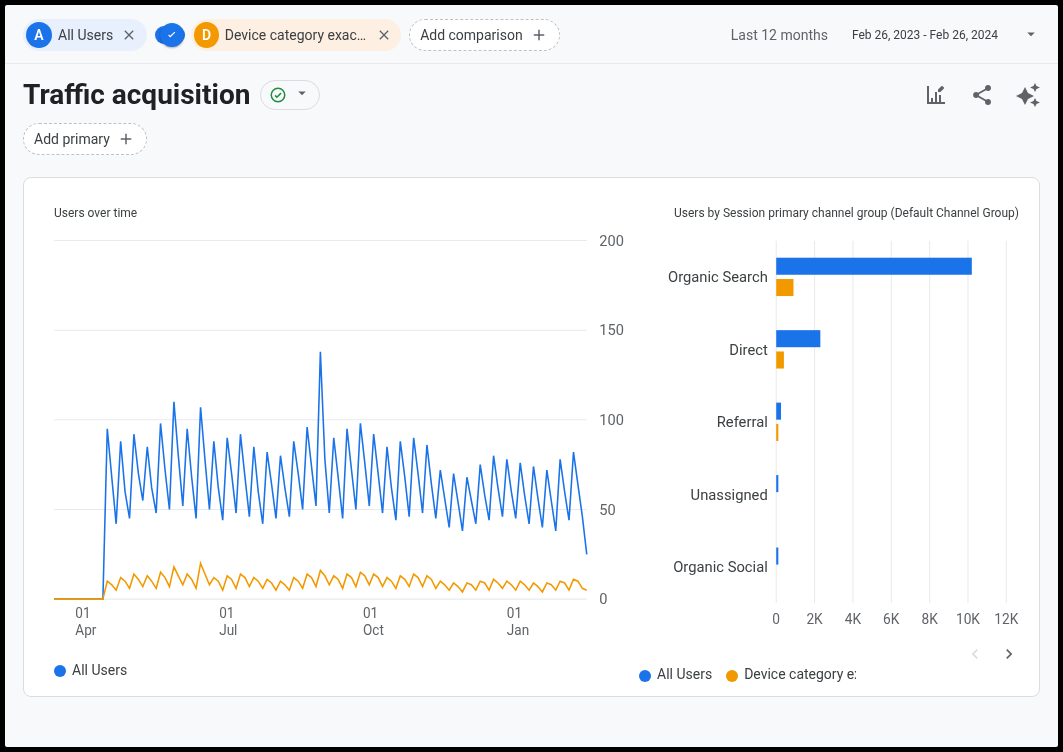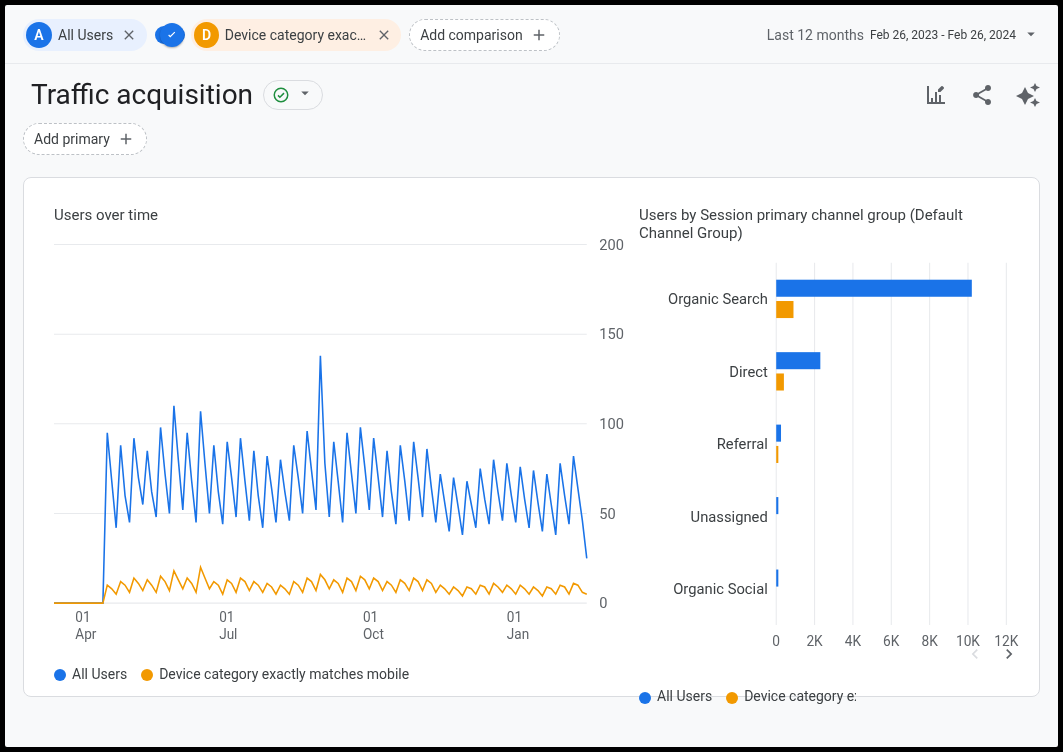"Last 12 months" .date-area { gap: 6px -> 24px }
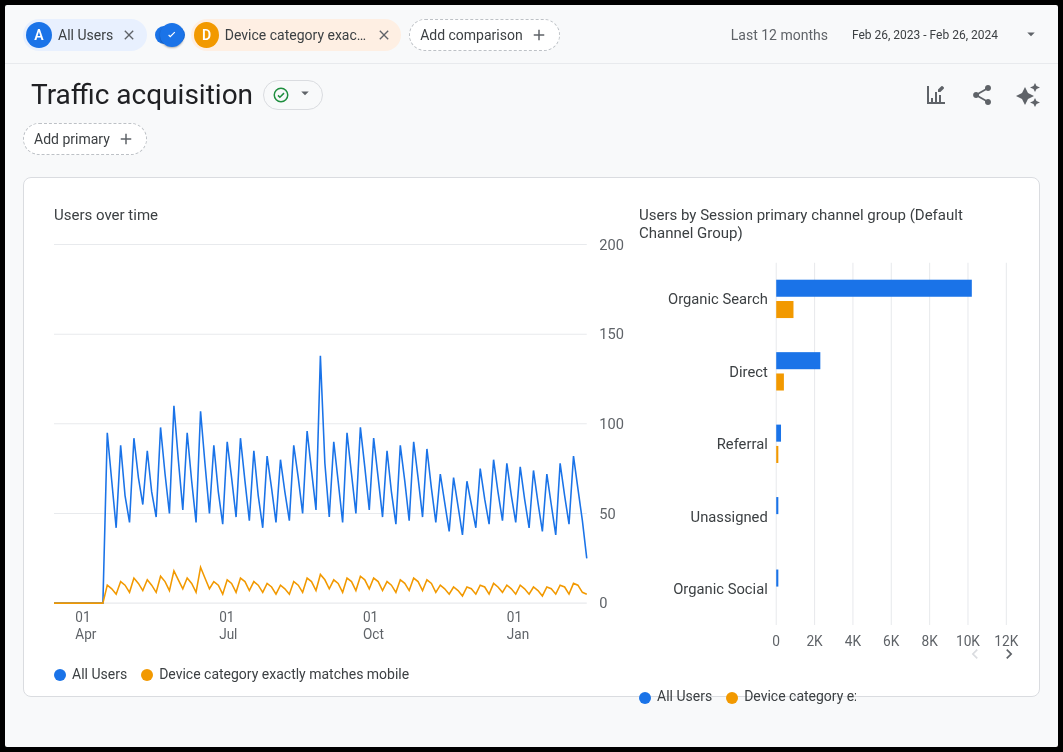"Traffic acquisition" .title-row h1 { font-weight: 400 -> 700; margin-left: 8px -> none }
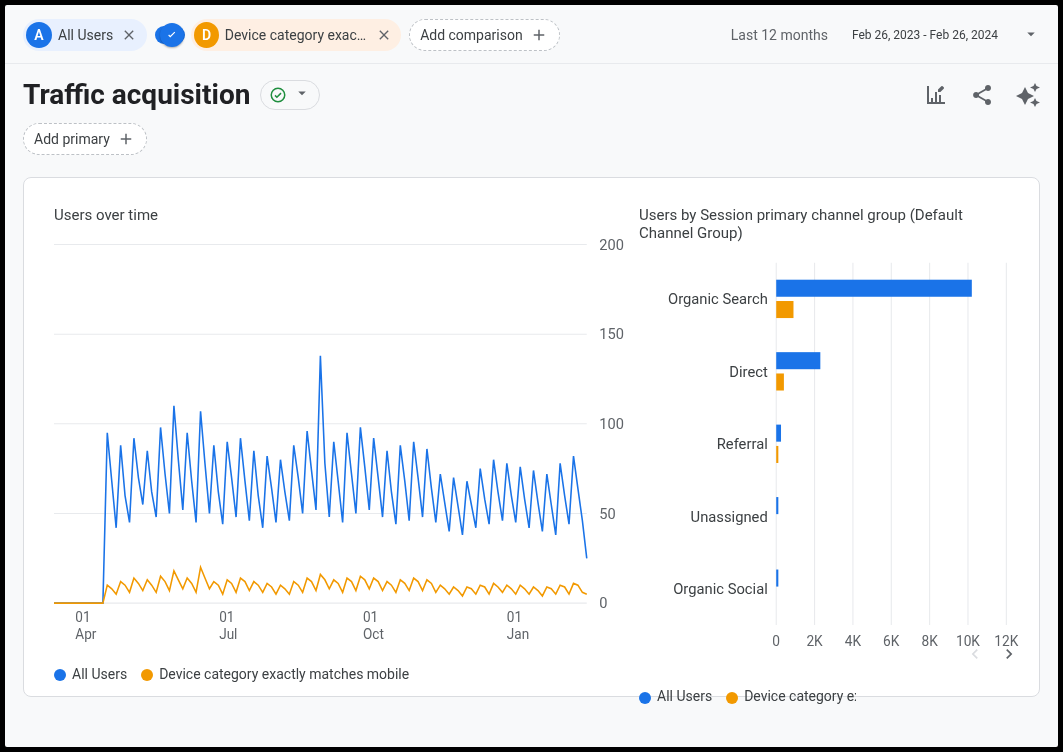"Users over time" .panel-title { font-size: 15px -> 12px }
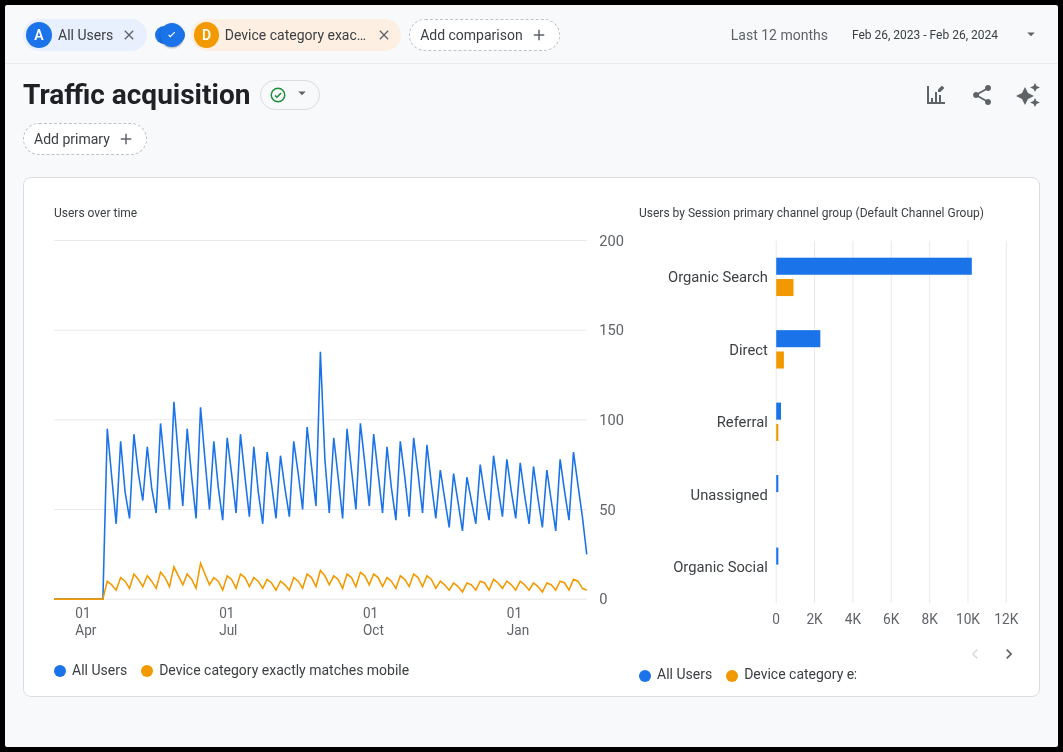"Users by Session primary channel" .panel-right { text-align: none -> right }
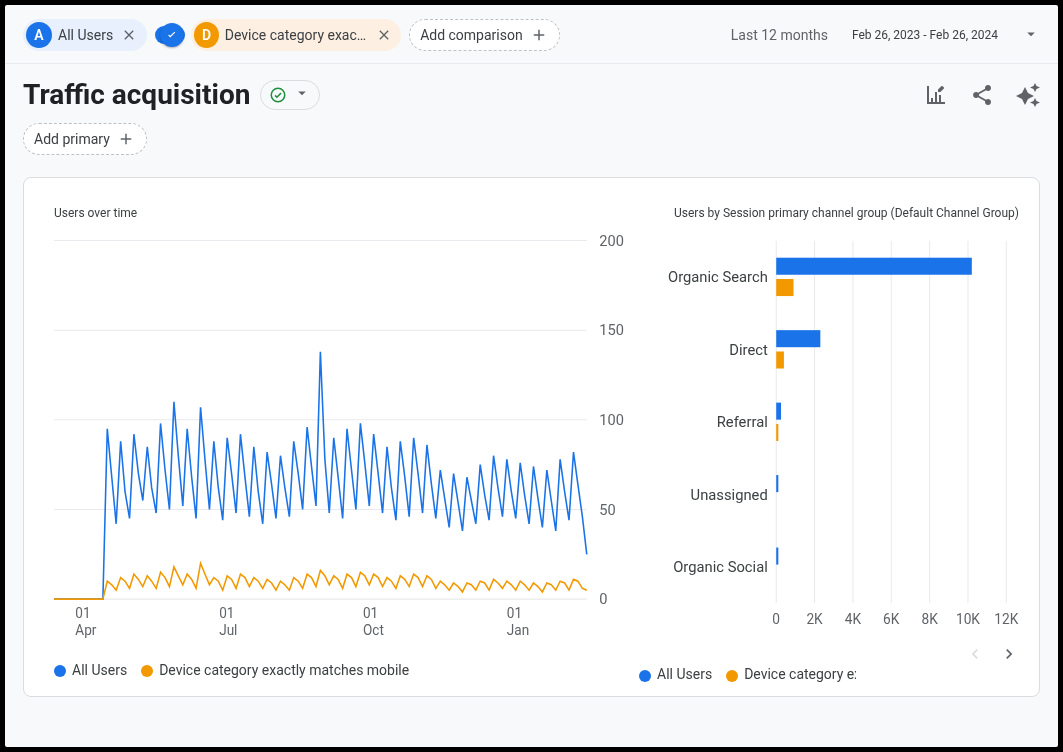"Device category exactly matches mobile" span { html: <span><span></span><span>Device category exactly matches mobile</span></span> -> none }
